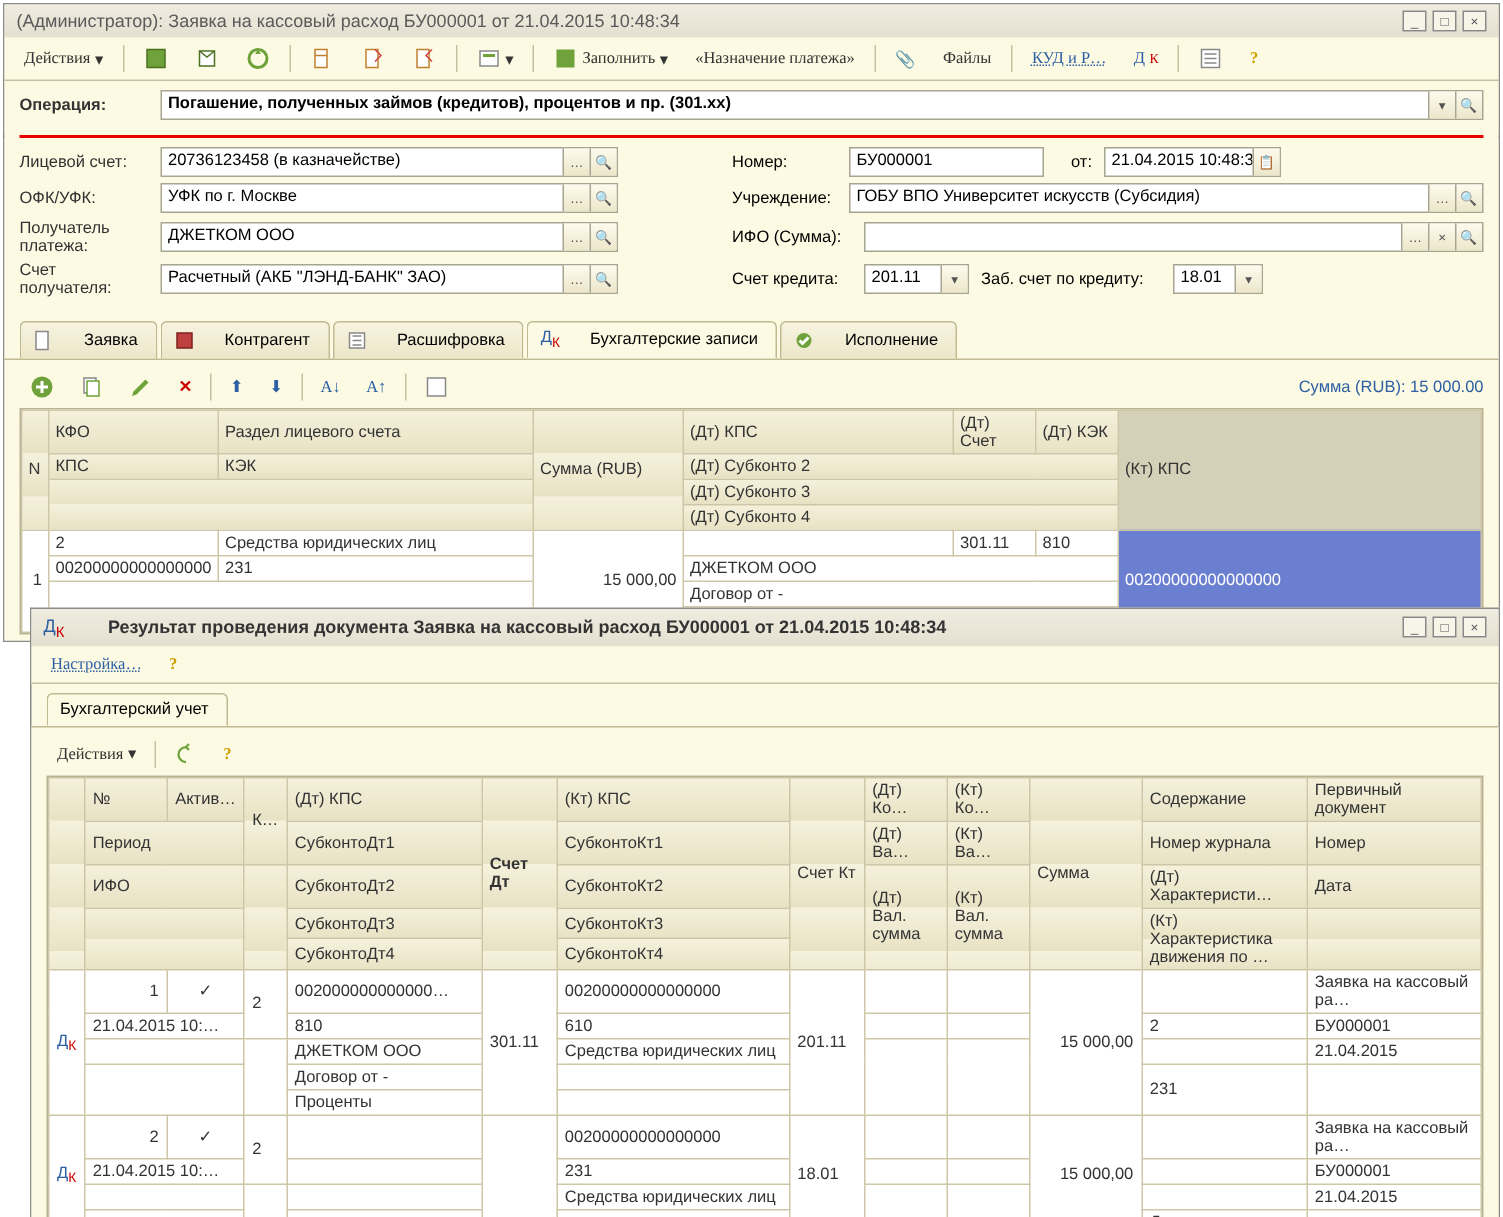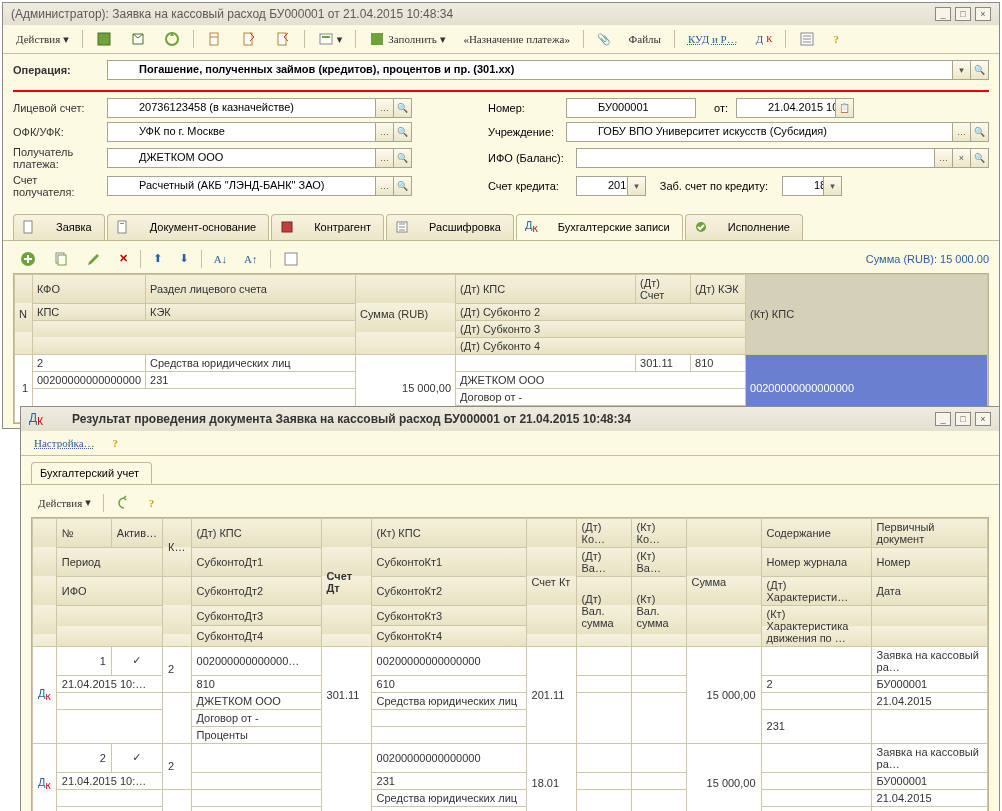"Погашение, полученных займов (кредитов)," .field input, .field .val { margin-left: 27px -> none }
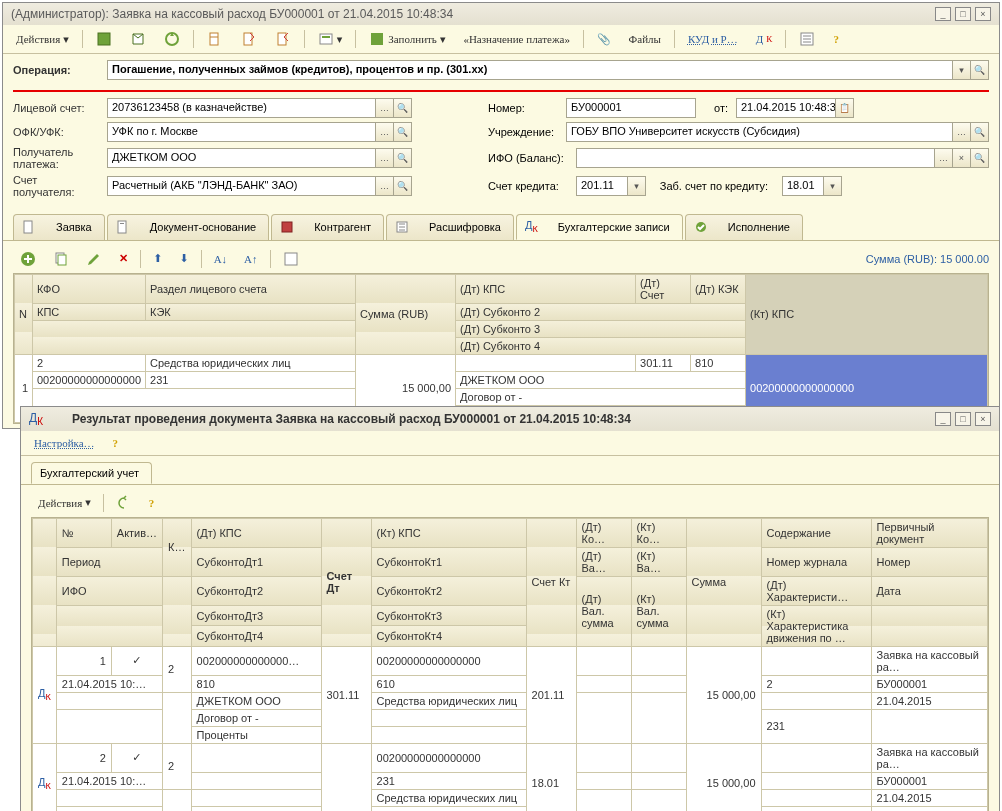"ИФО (Баланс):" div { text: Баланс -> Сумма }
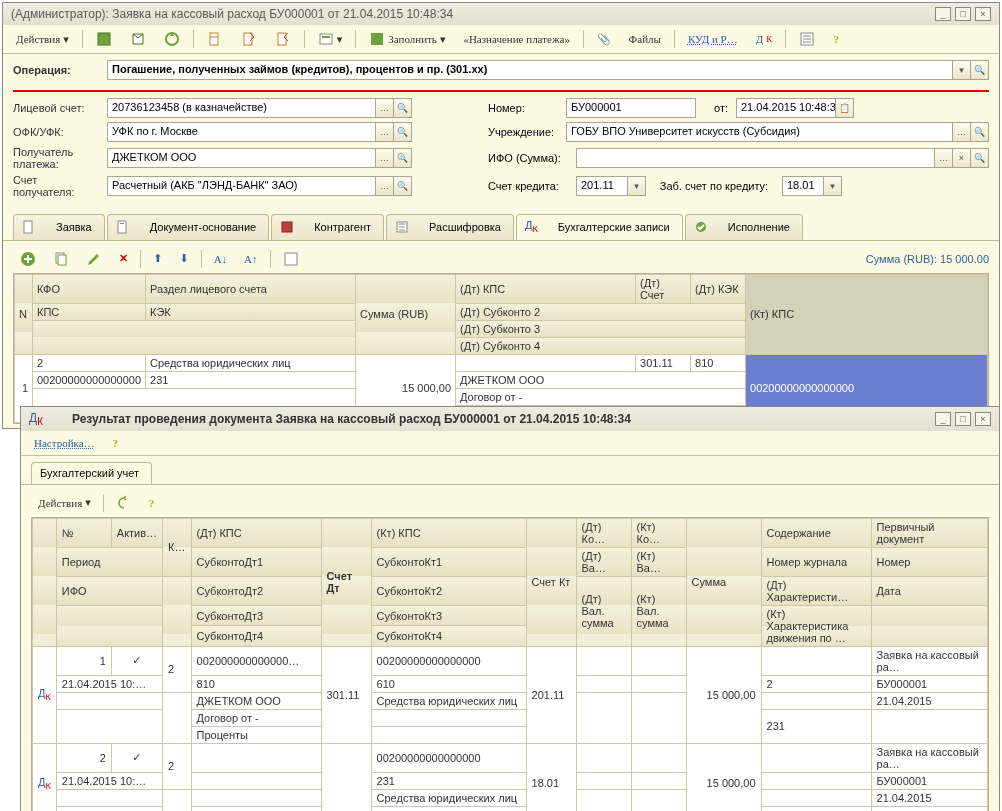"Заб. счет по кредиту:" div { text-align: center -> left }
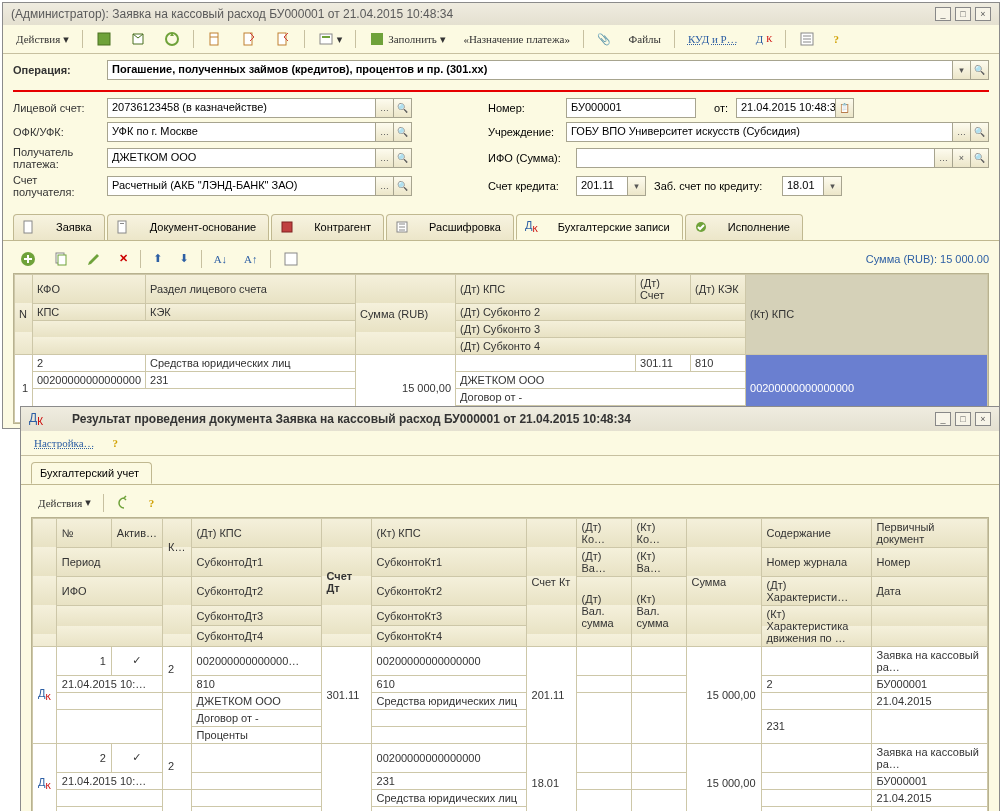"Документ-основание" div.tab { html: <div> <svg> <rect></rect> <rect></rect> </svg> <span>Документ-основание</span> </div> -> none }
